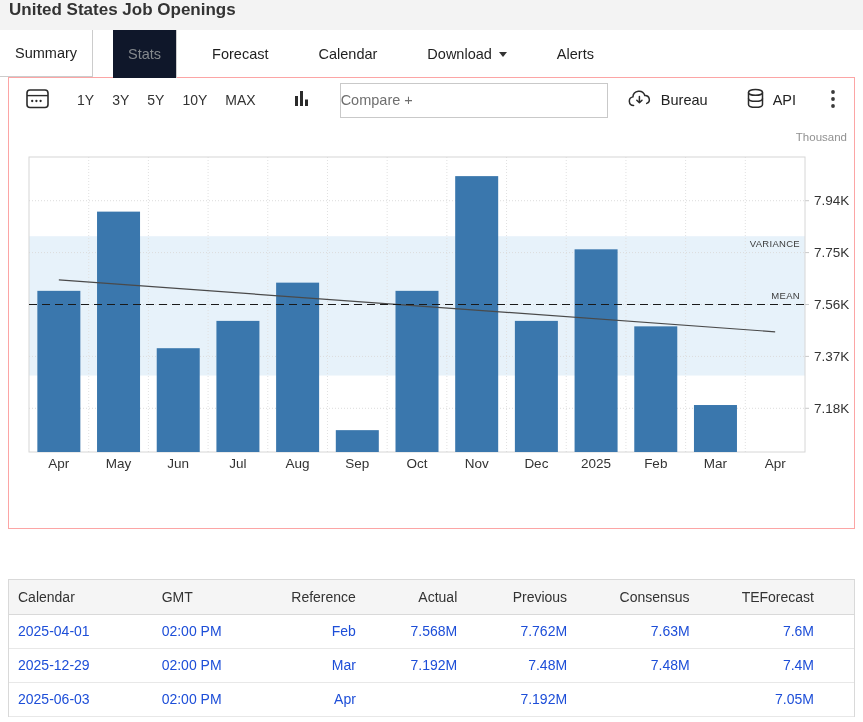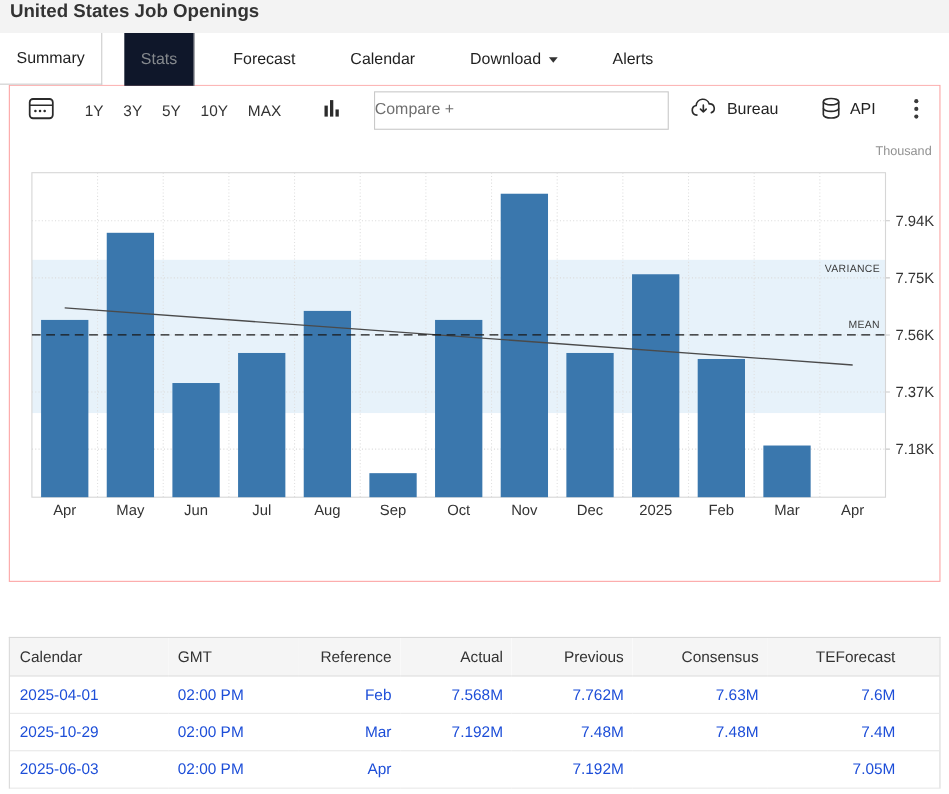"2025-10-29" td.al { text: 2025-10-29 -> 2025-12-29 }
